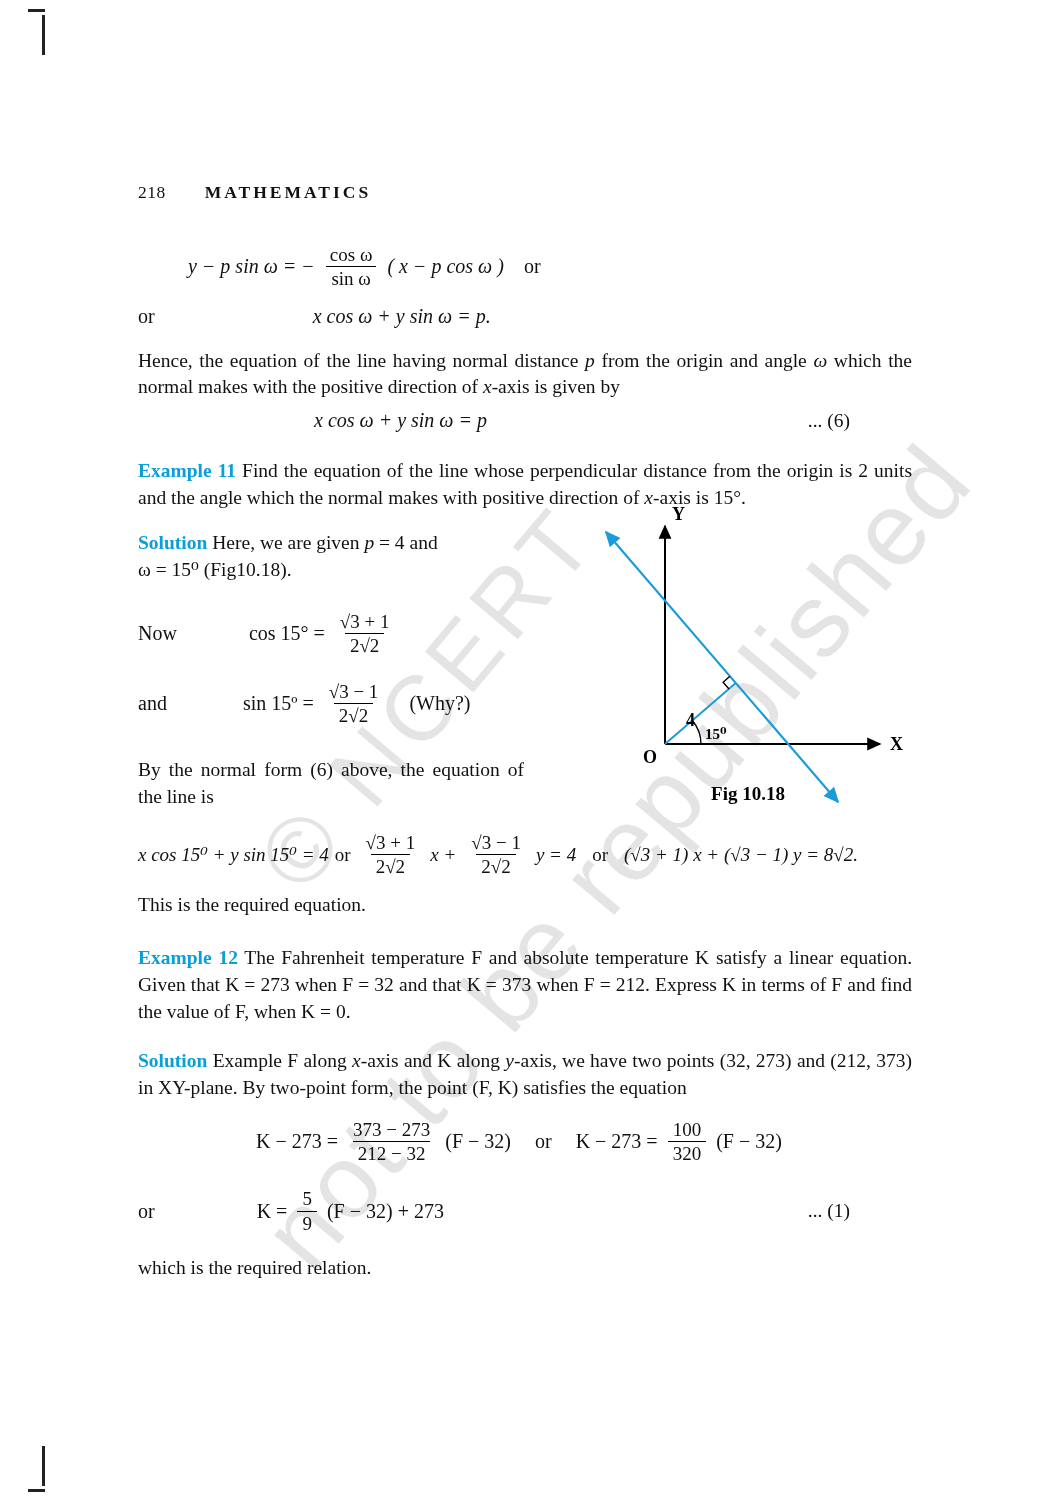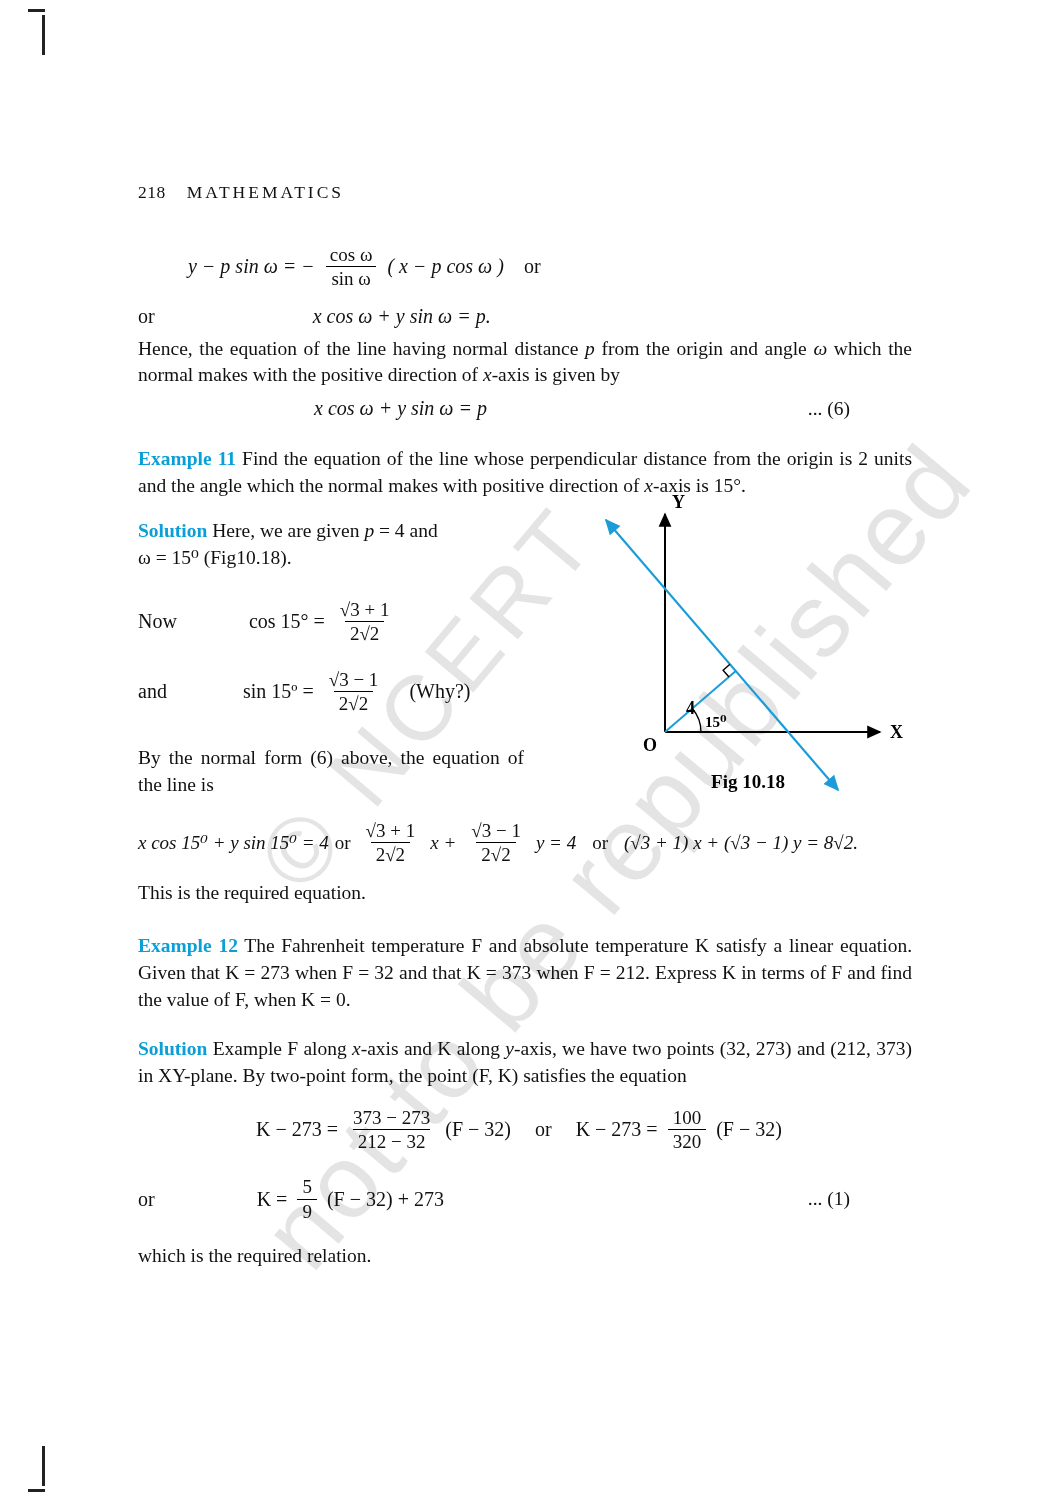"MATHEMATICS" .header .subject { font-weight: none -> bold; margin-left: 16px -> 34px }
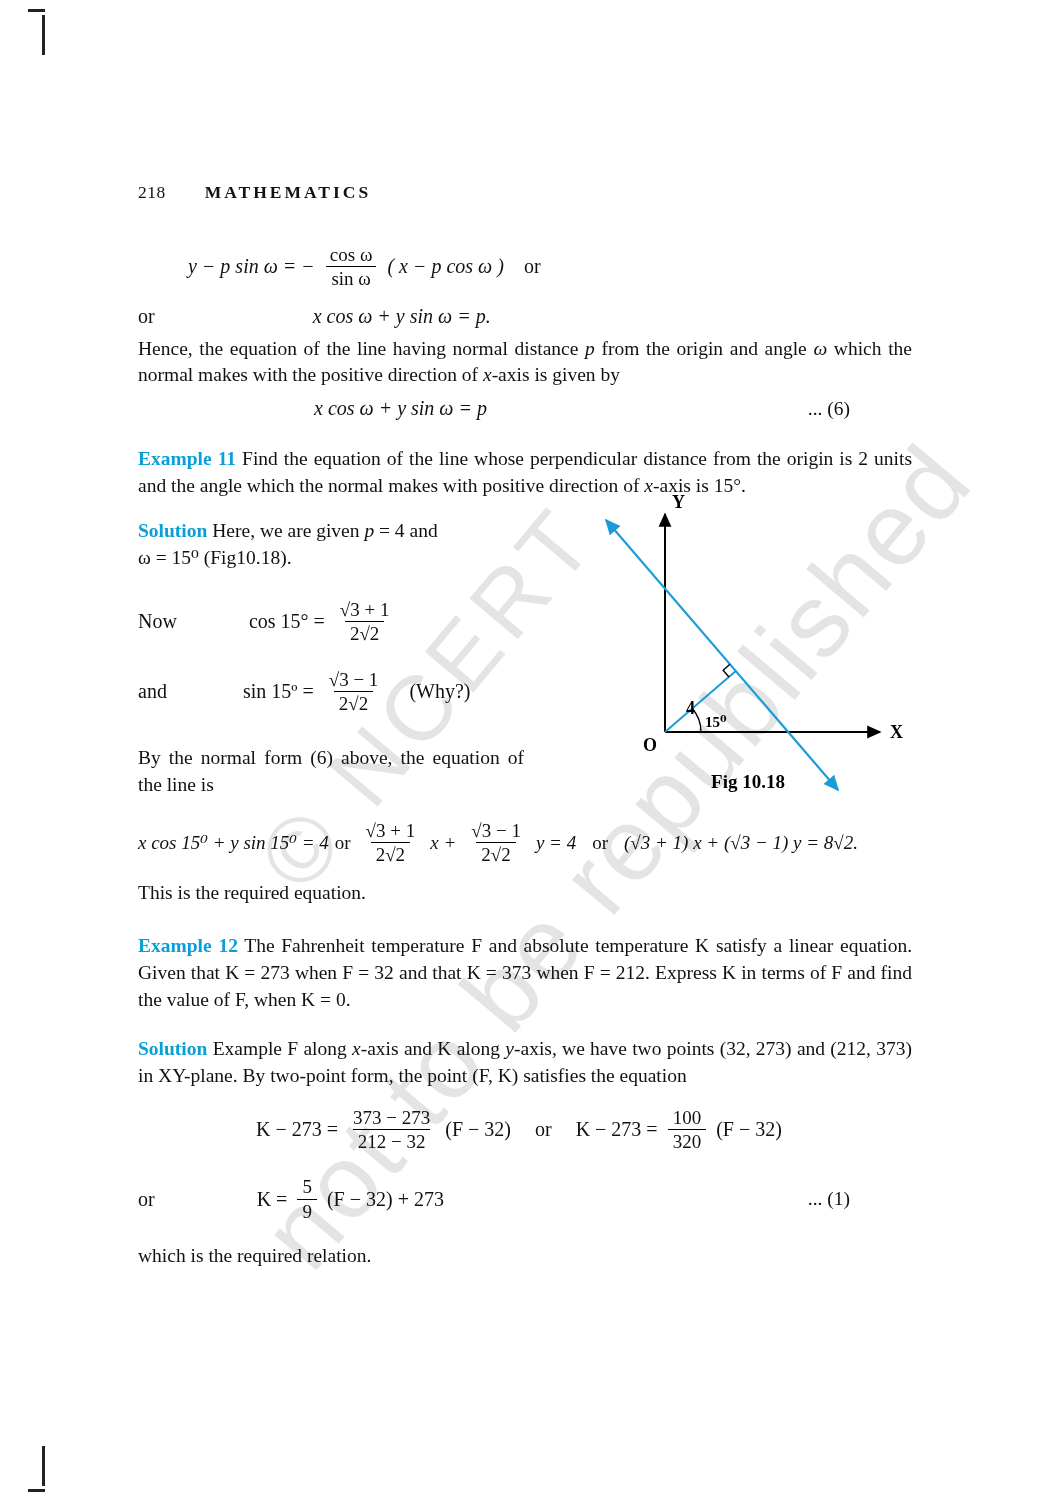"Hence, the equation of the" p.para { margin-top: 8px -> 20px }
